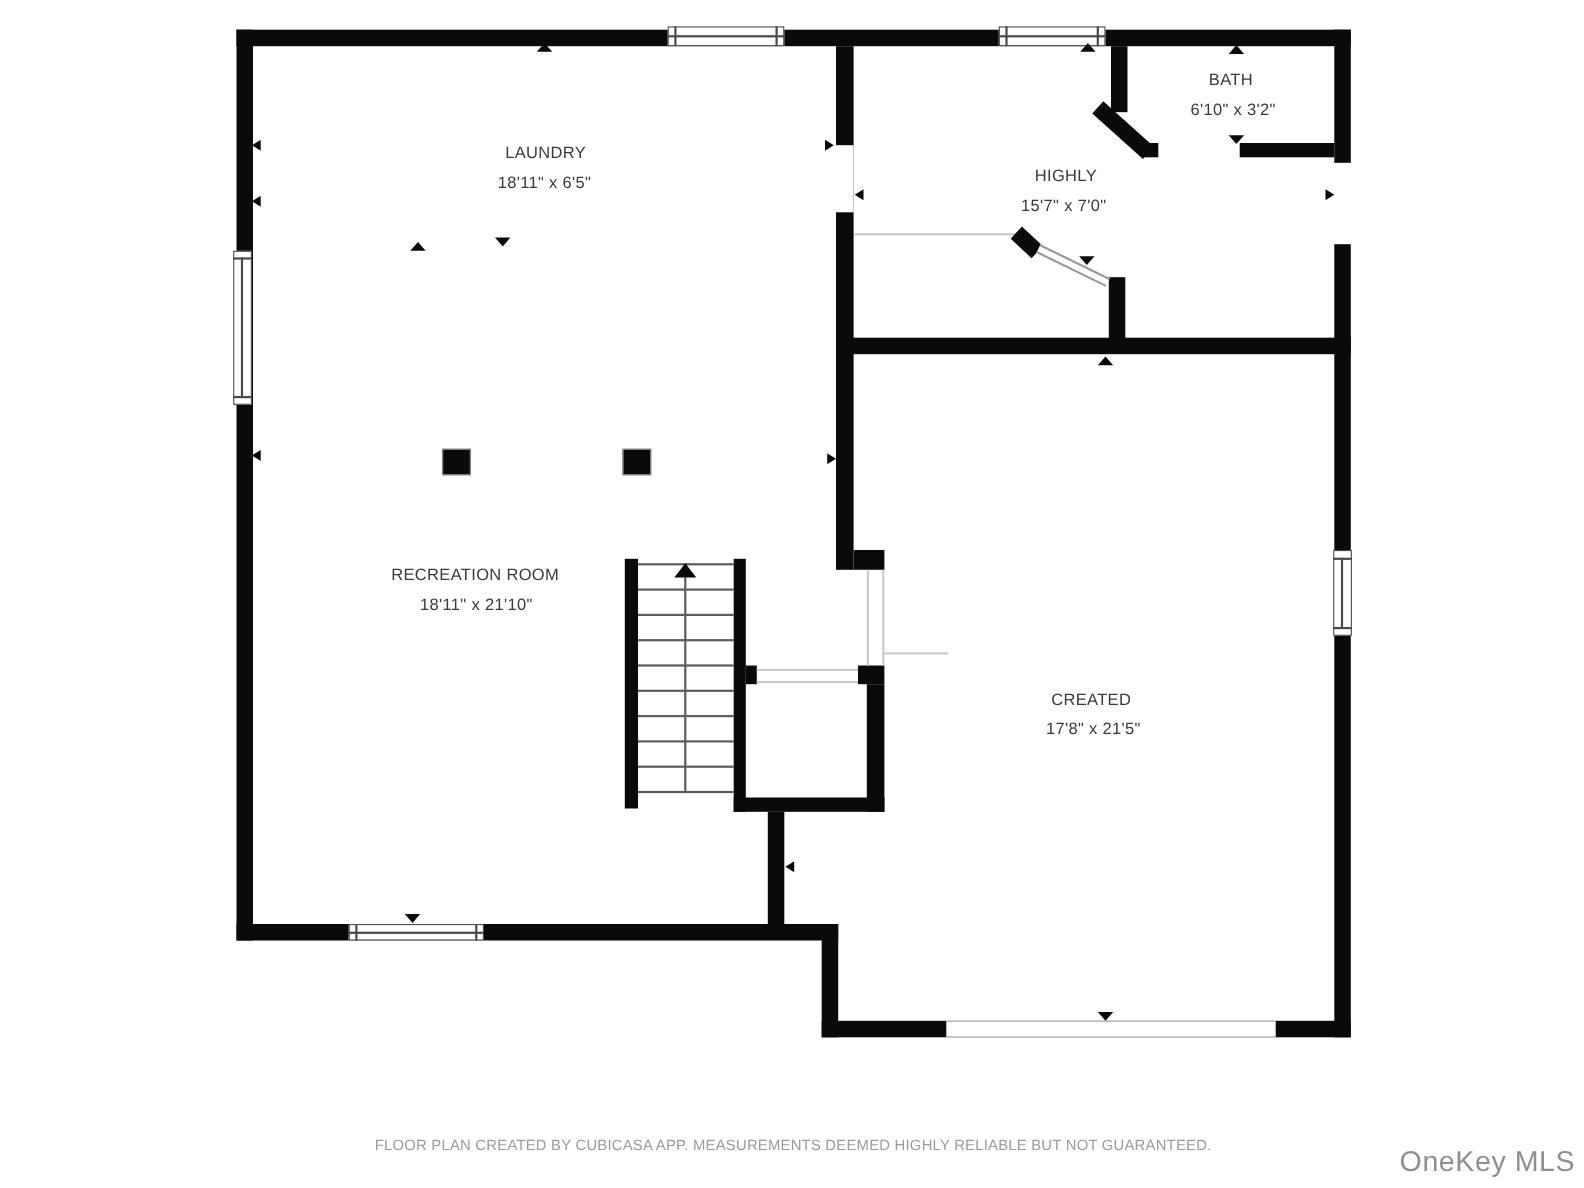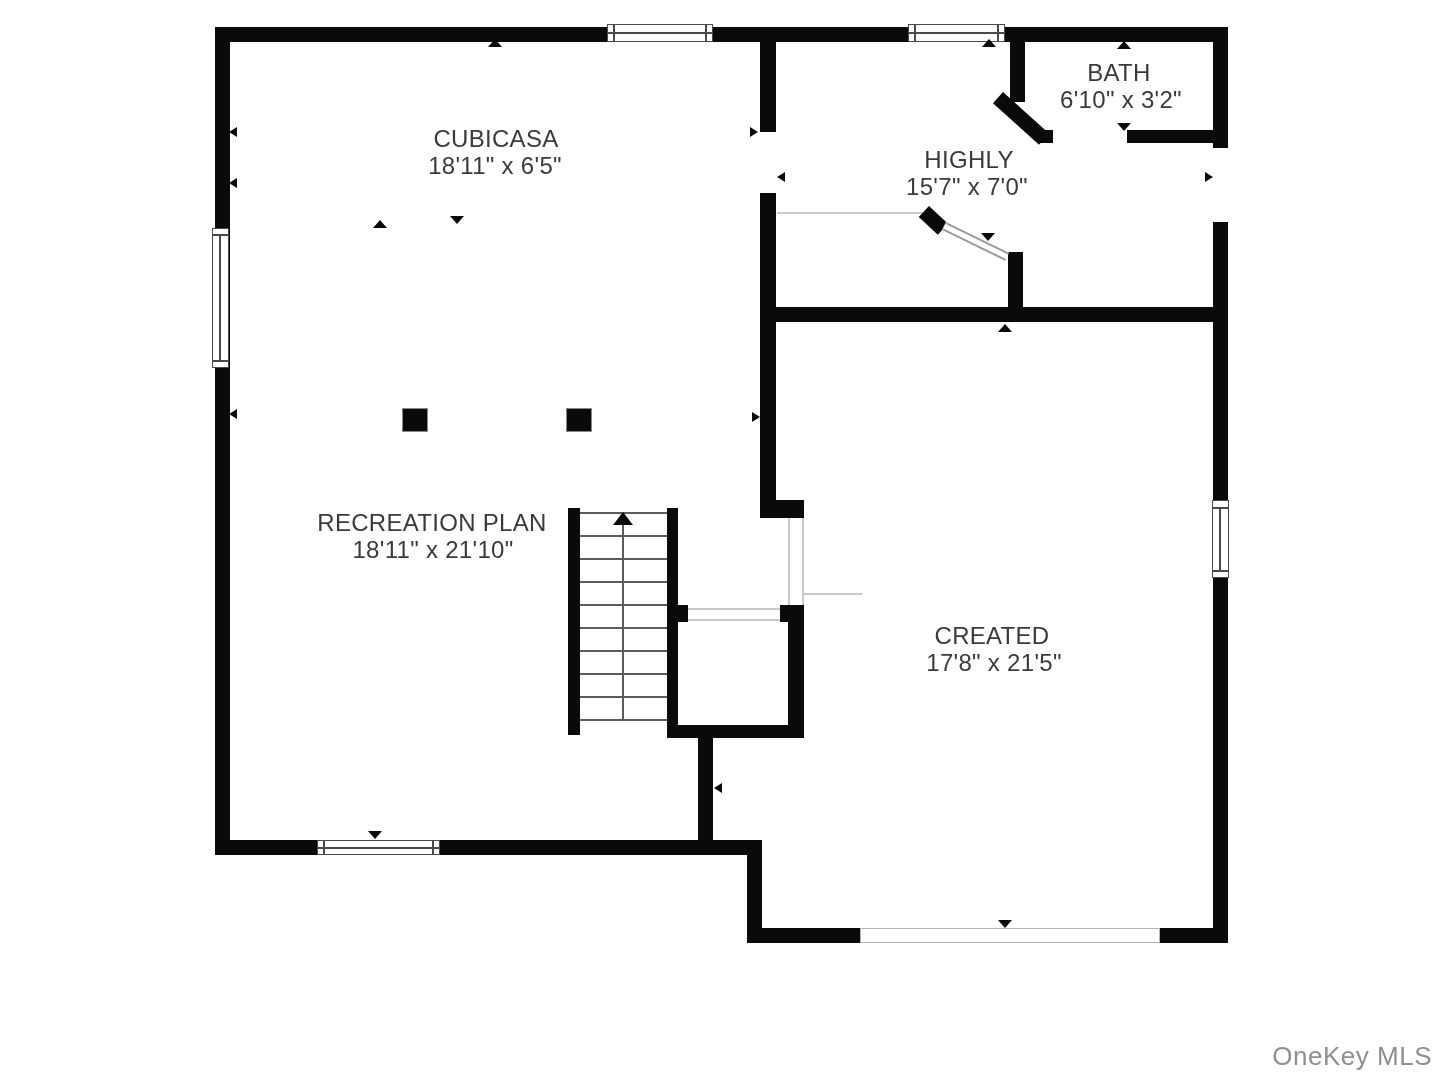"BATH" .label { font-size: 24px -> 15px }
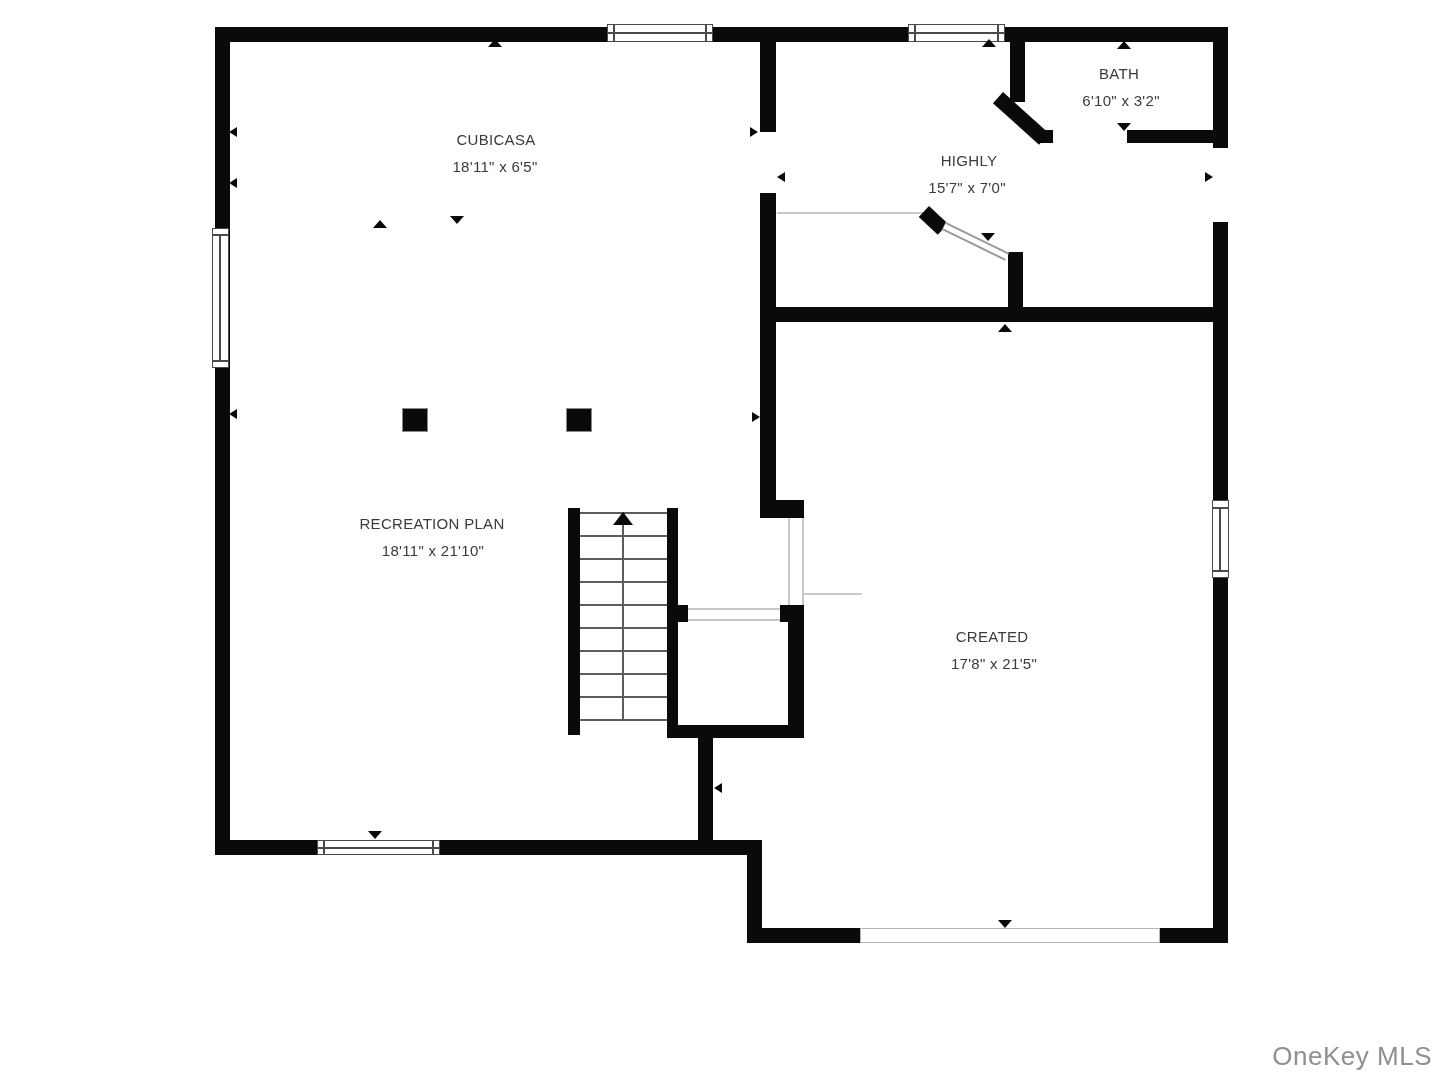"CUBICASA" div.label { text: CUBICASA -> LAUNDRY }
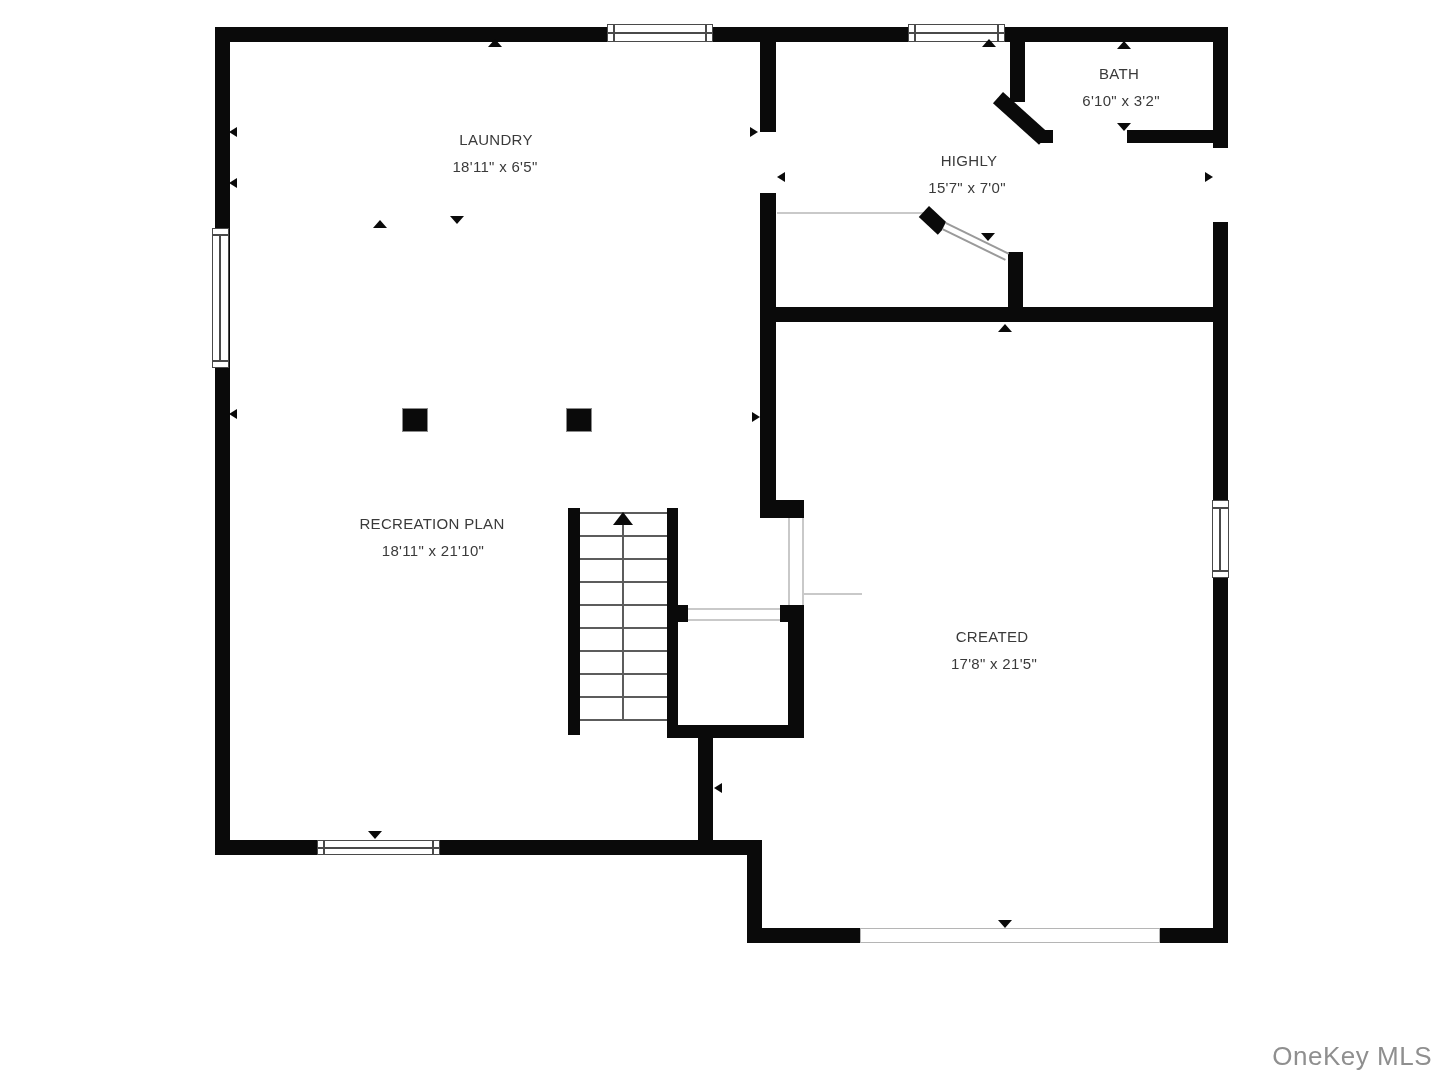"RECREATION PLAN" div.label { text: PLAN -> ROOM }
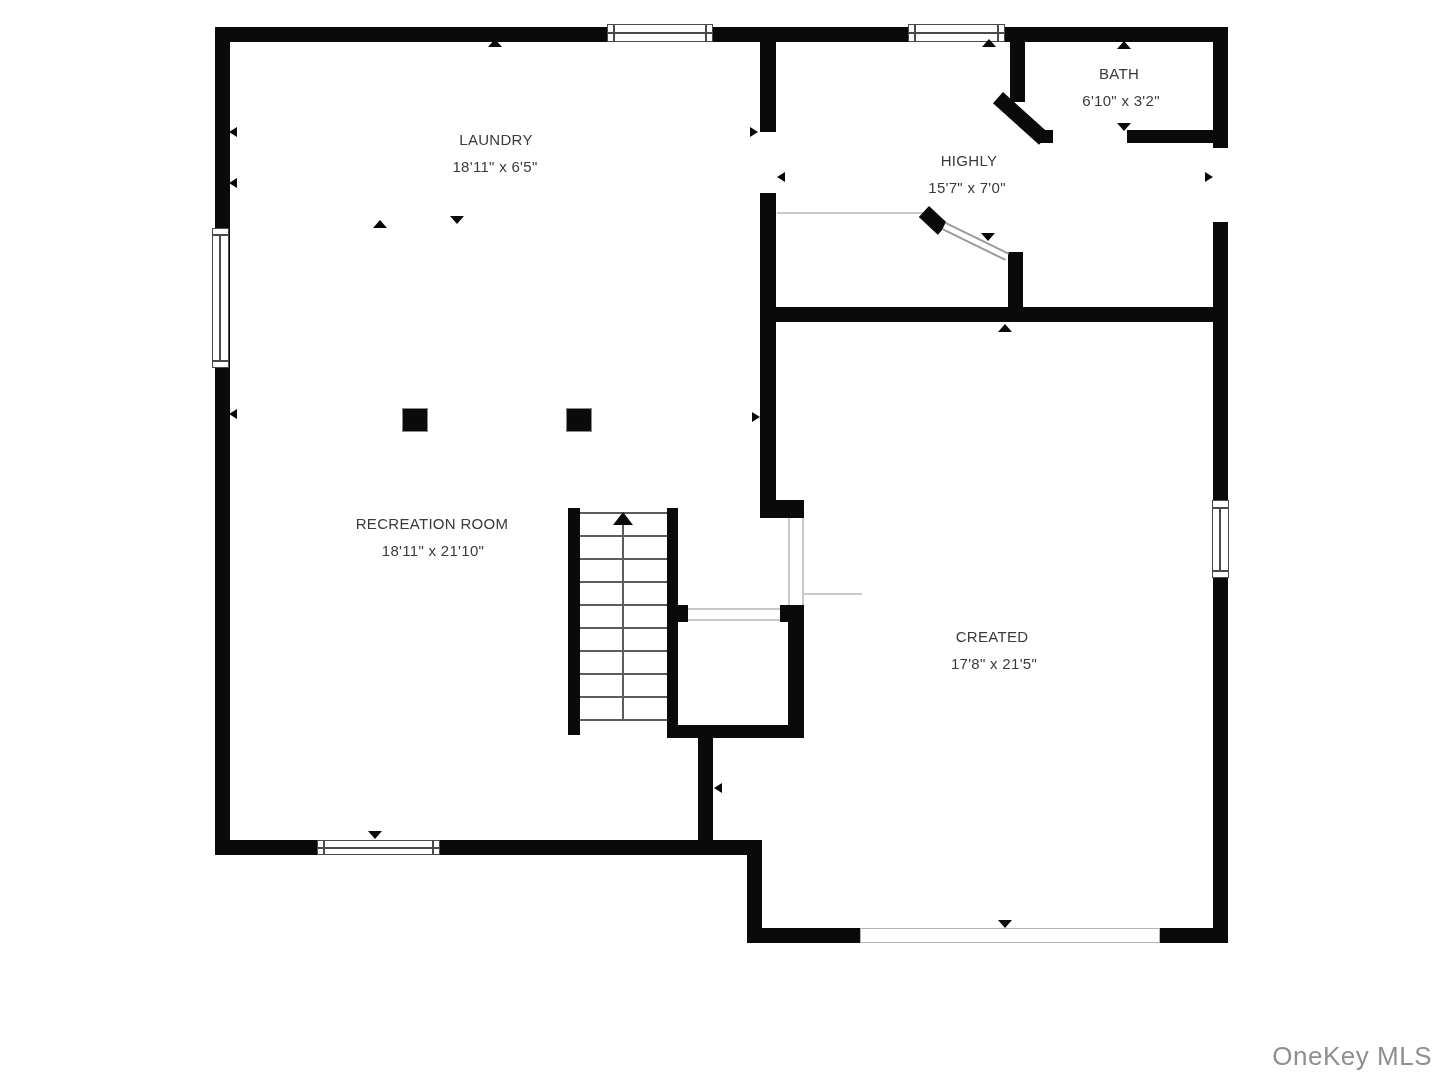"FLOOR PLAN CREATED BY CUBICASA" div { html: none -> <div>FLOOR PLAN CREATED BY CUBICASA APP. MEASUREMENTS DEEMED HIGHLY RELIABLE BUT NOT GUARANTEED.</div> }
